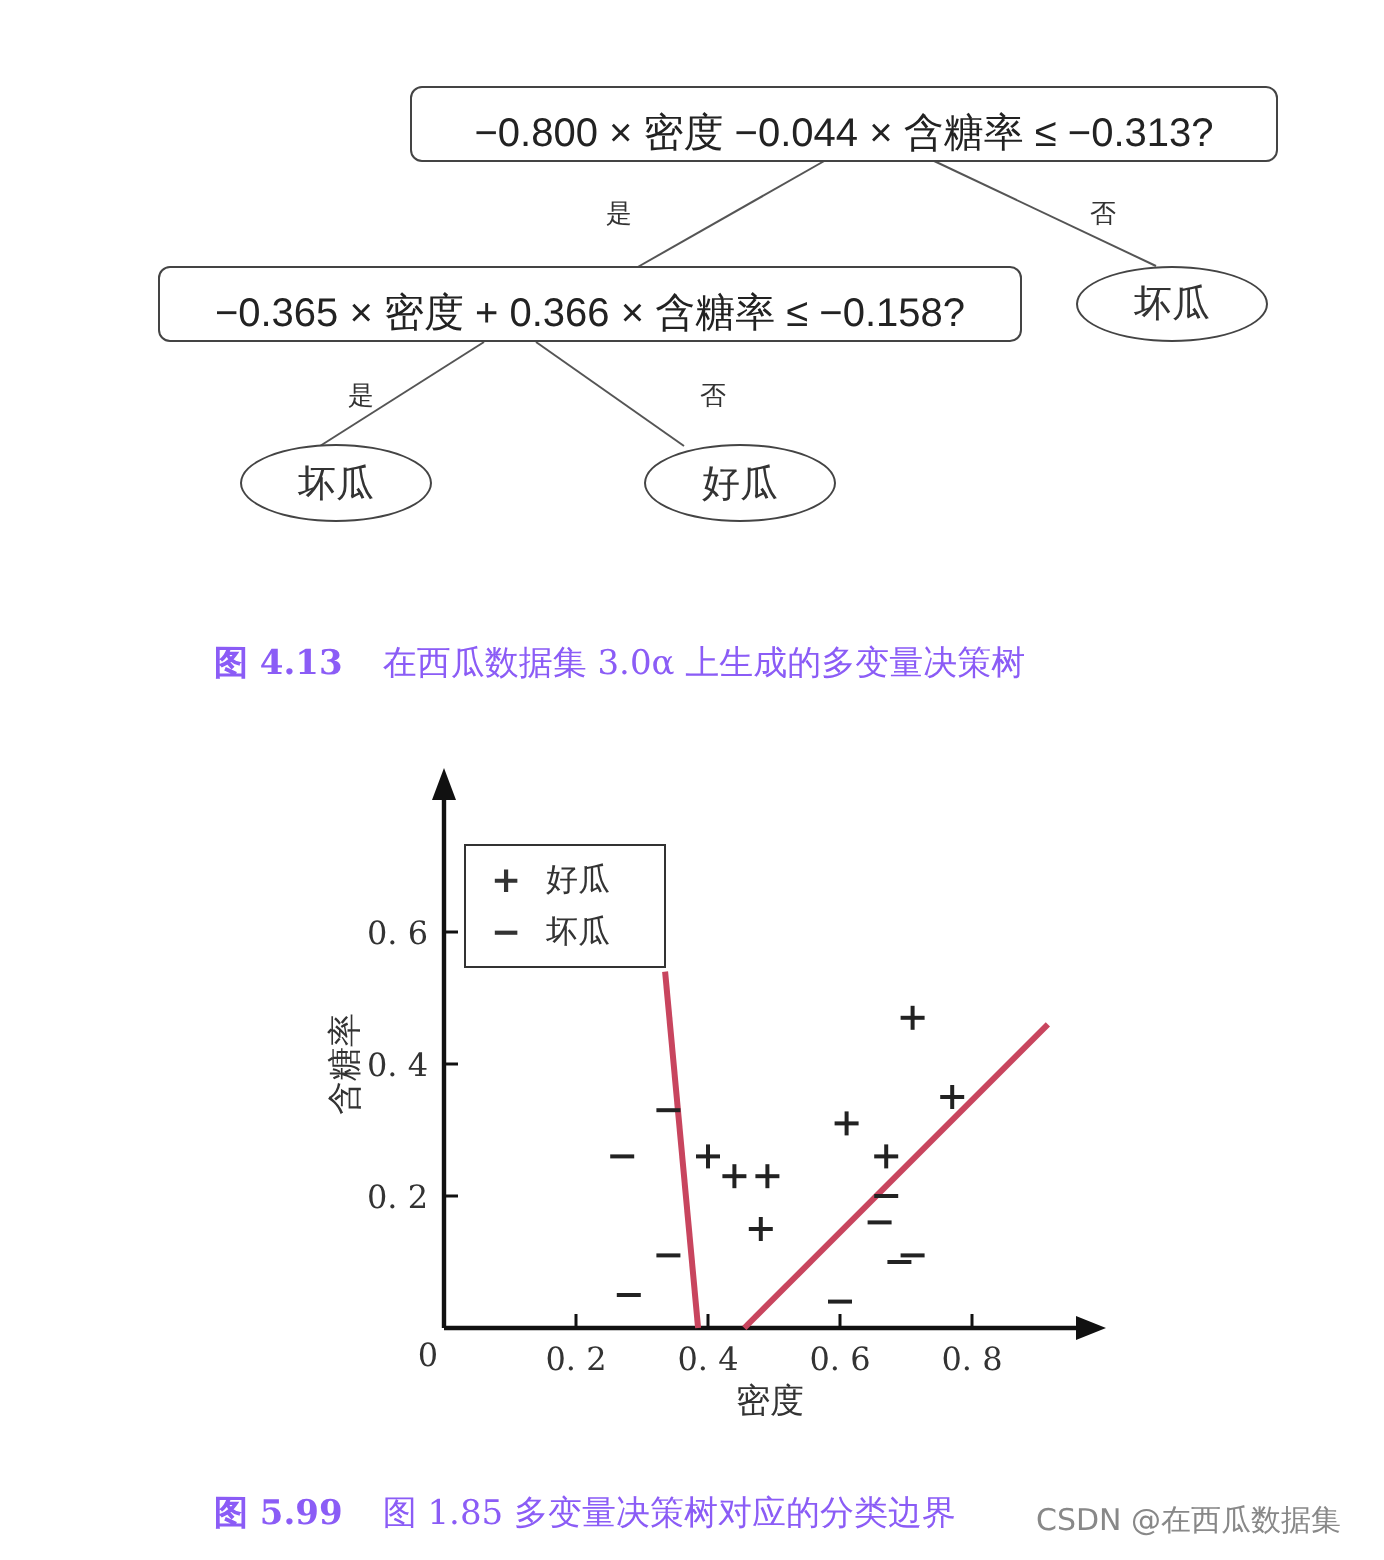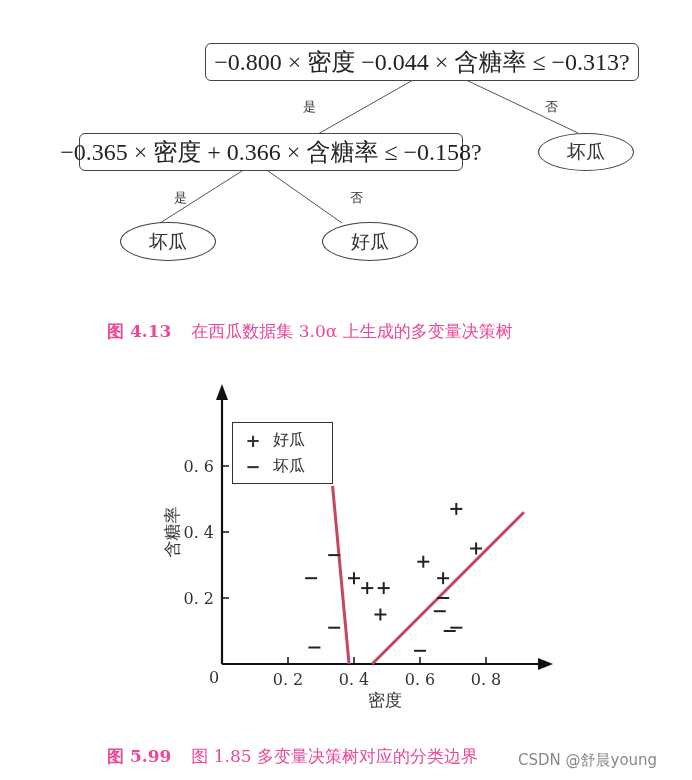"−0.800 × 密度 −0.044 ×" .node-rect { align-items: center -> flex-end; font-family: Liberation Serif, serif -> Liberation Sans, sans-serif; font-size: 24px -> 20px }
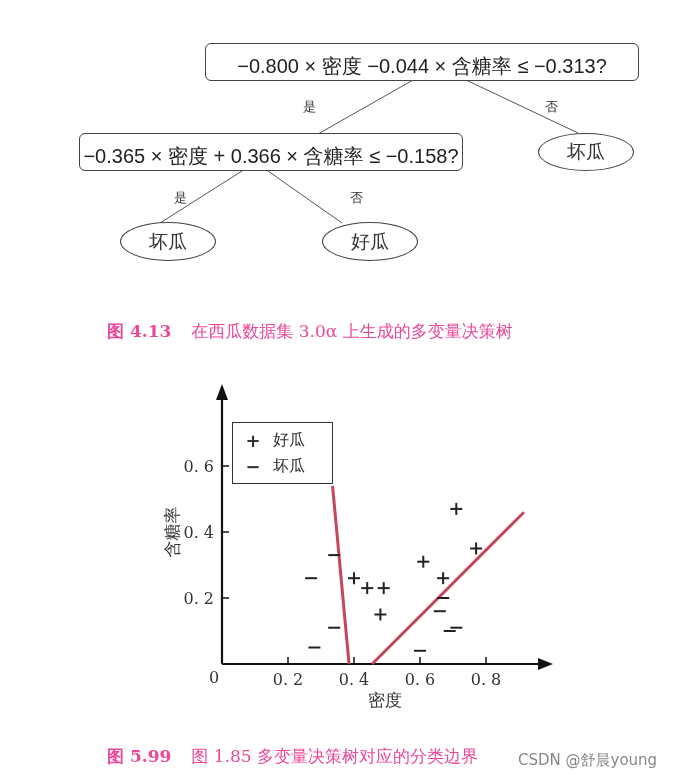"−0.365 × 密度 + 0.366" div.node-rect { width: 384px -> 432px }
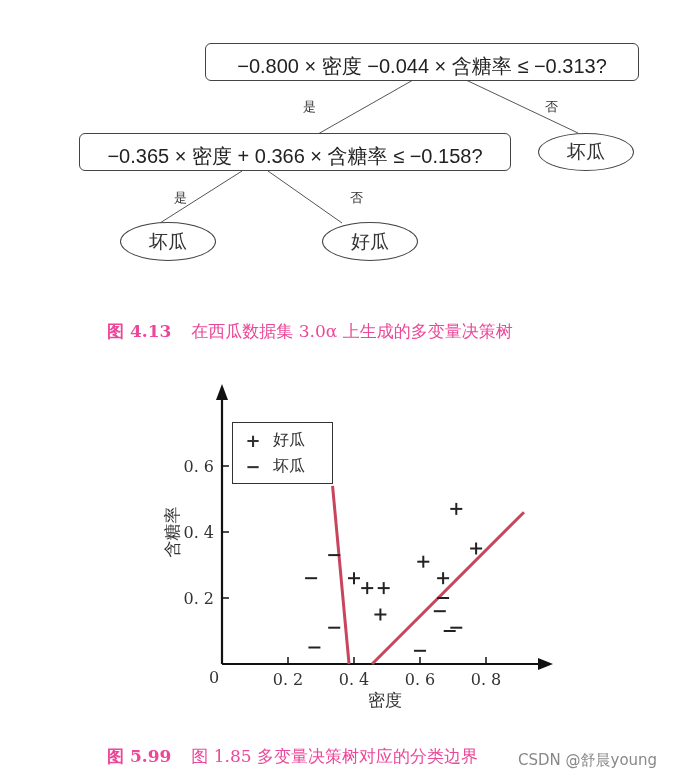"图 4.13 在西瓜数据集 3.0α 上生成的多变量决策树" .caption { color: #ec4899 -> #8b5cf6 }
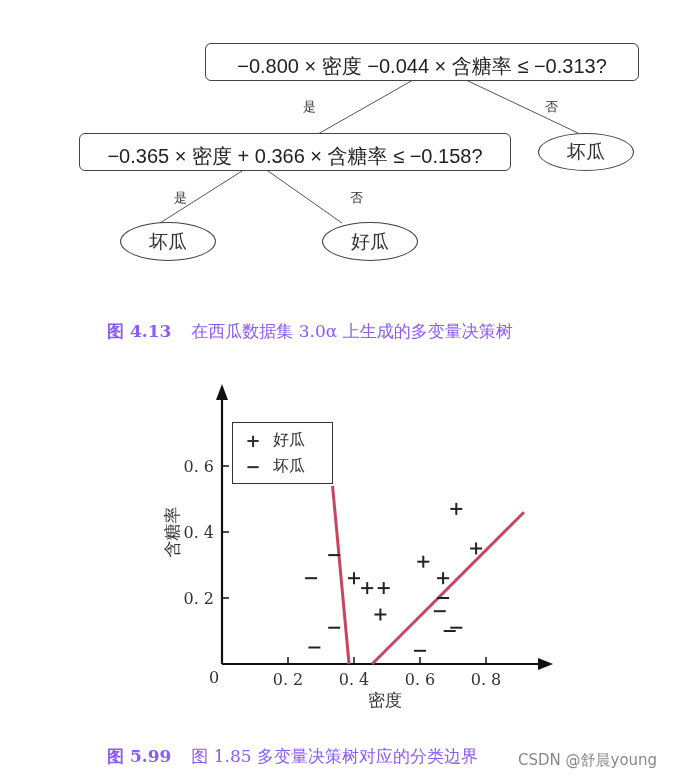"CSDN @舒晨young" div.watermark { text: @舒晨young -> @在西瓜数据集 }
